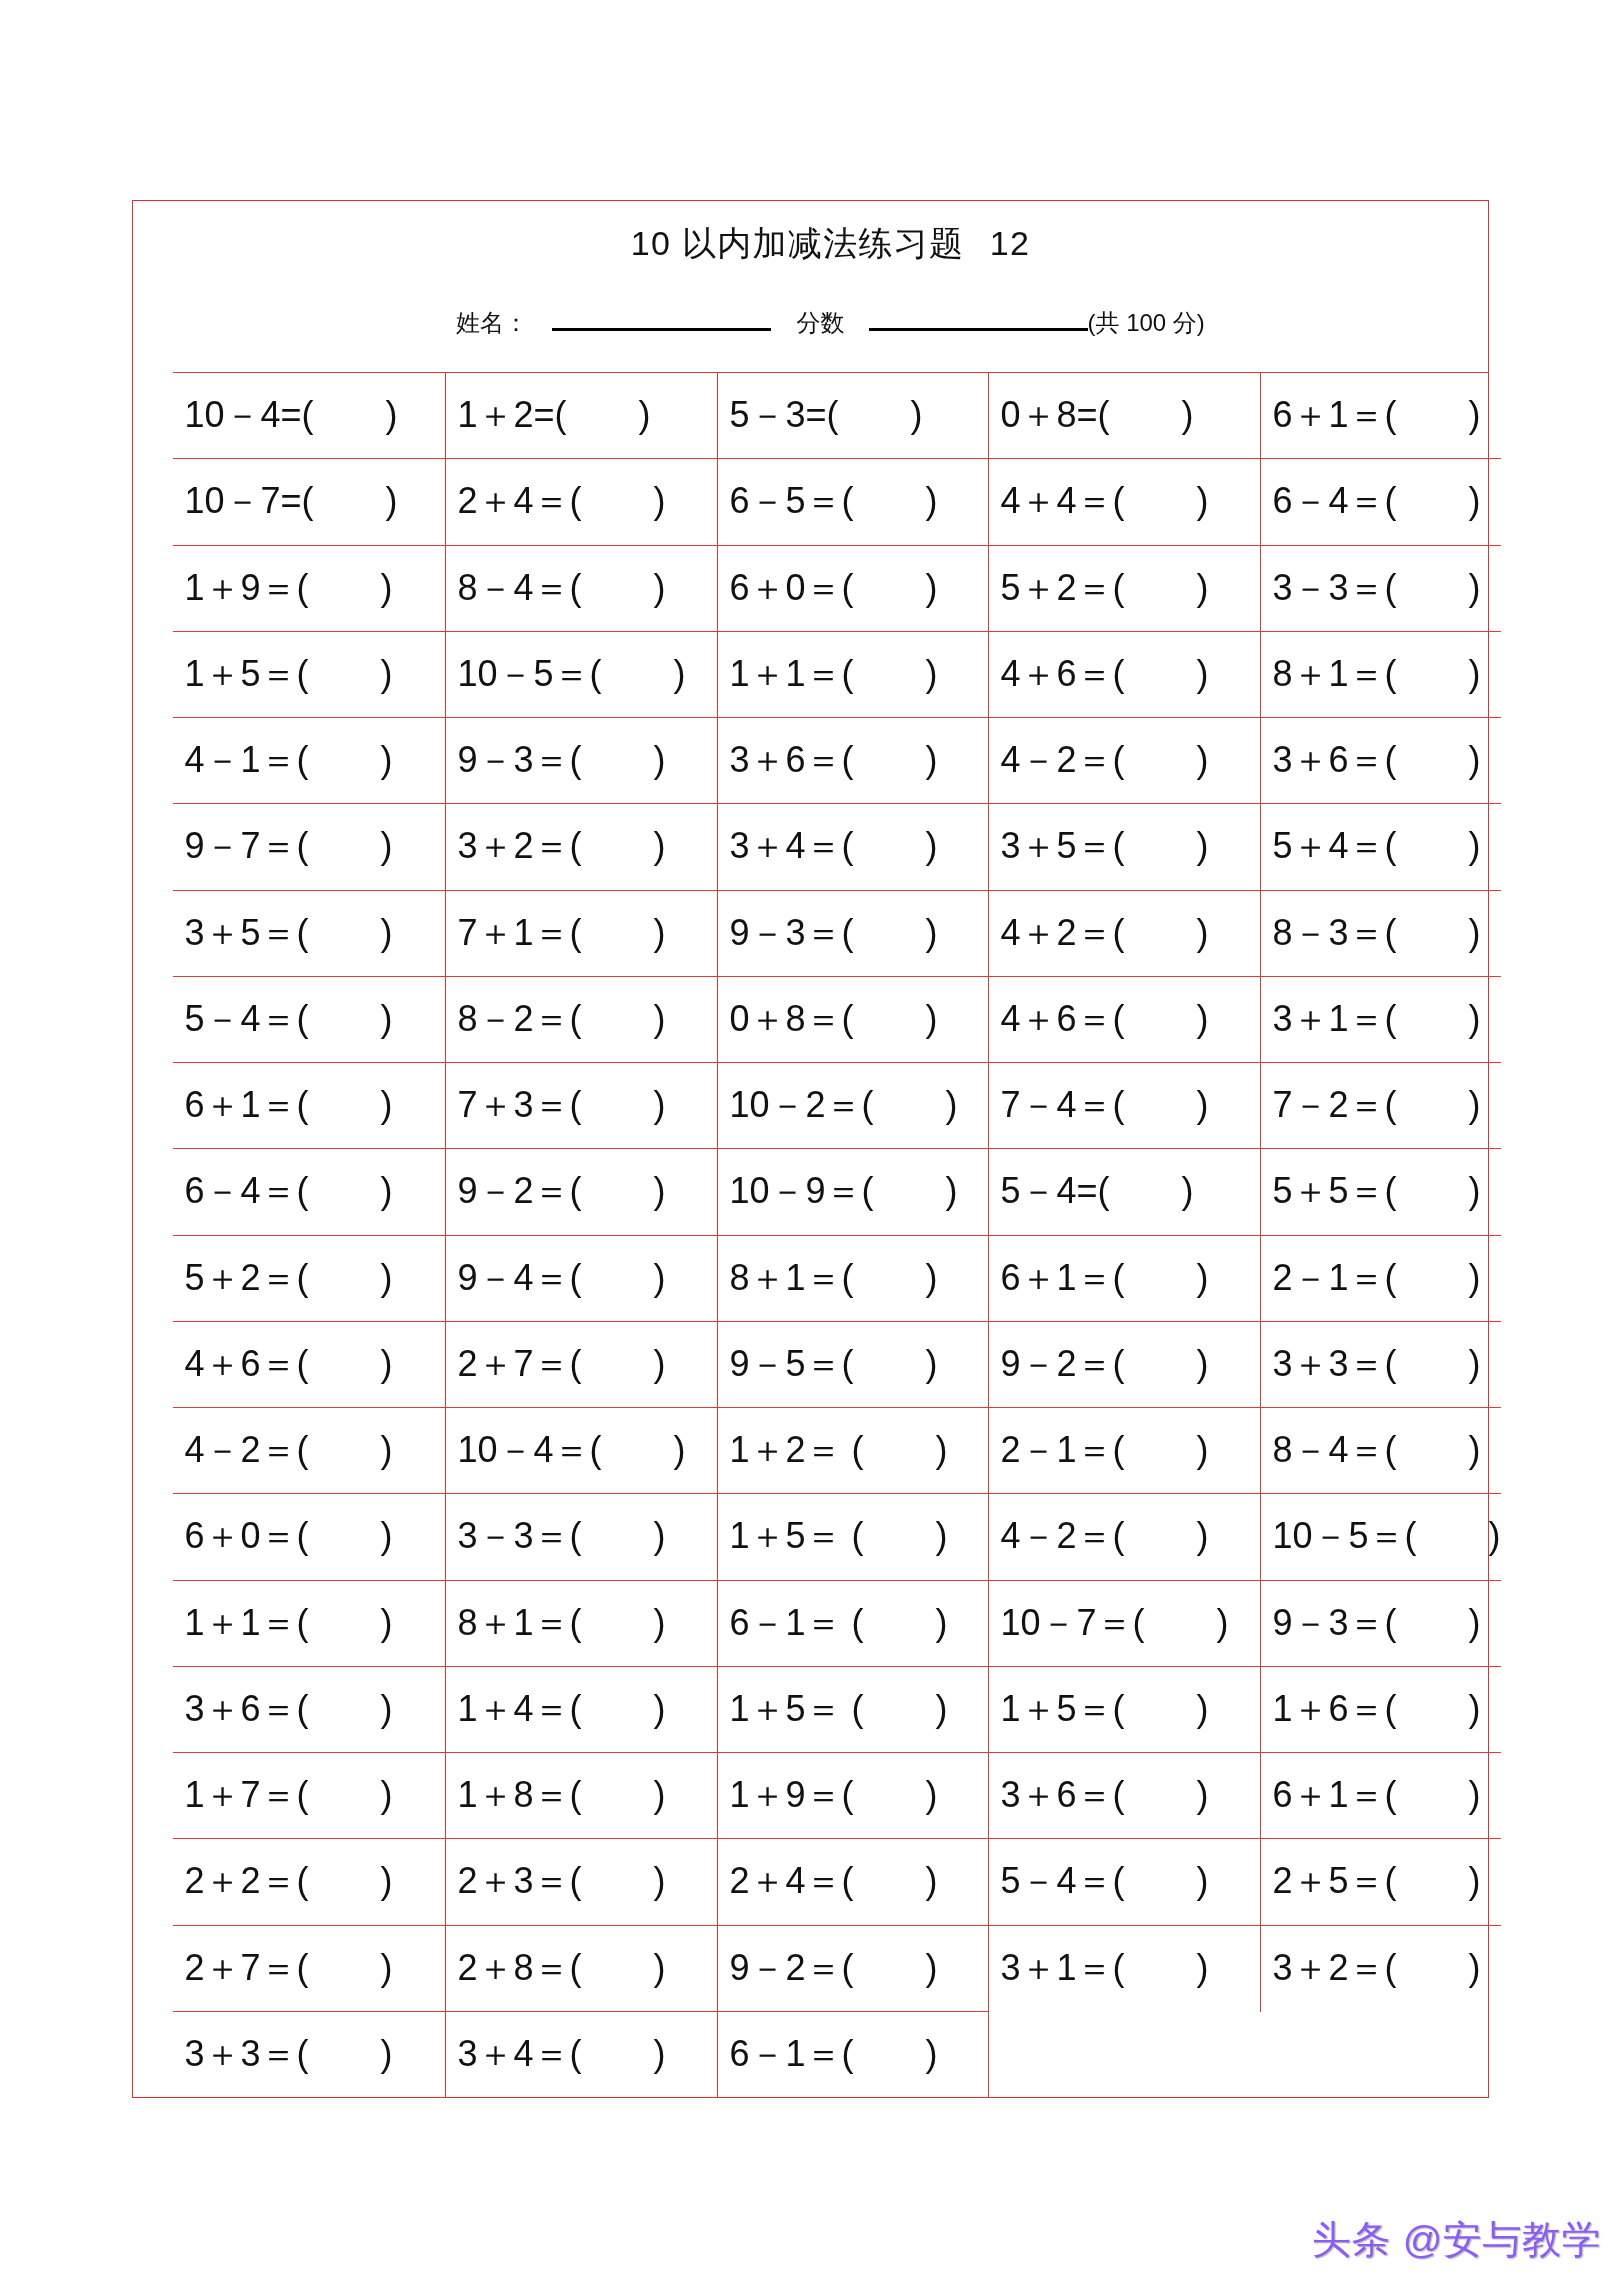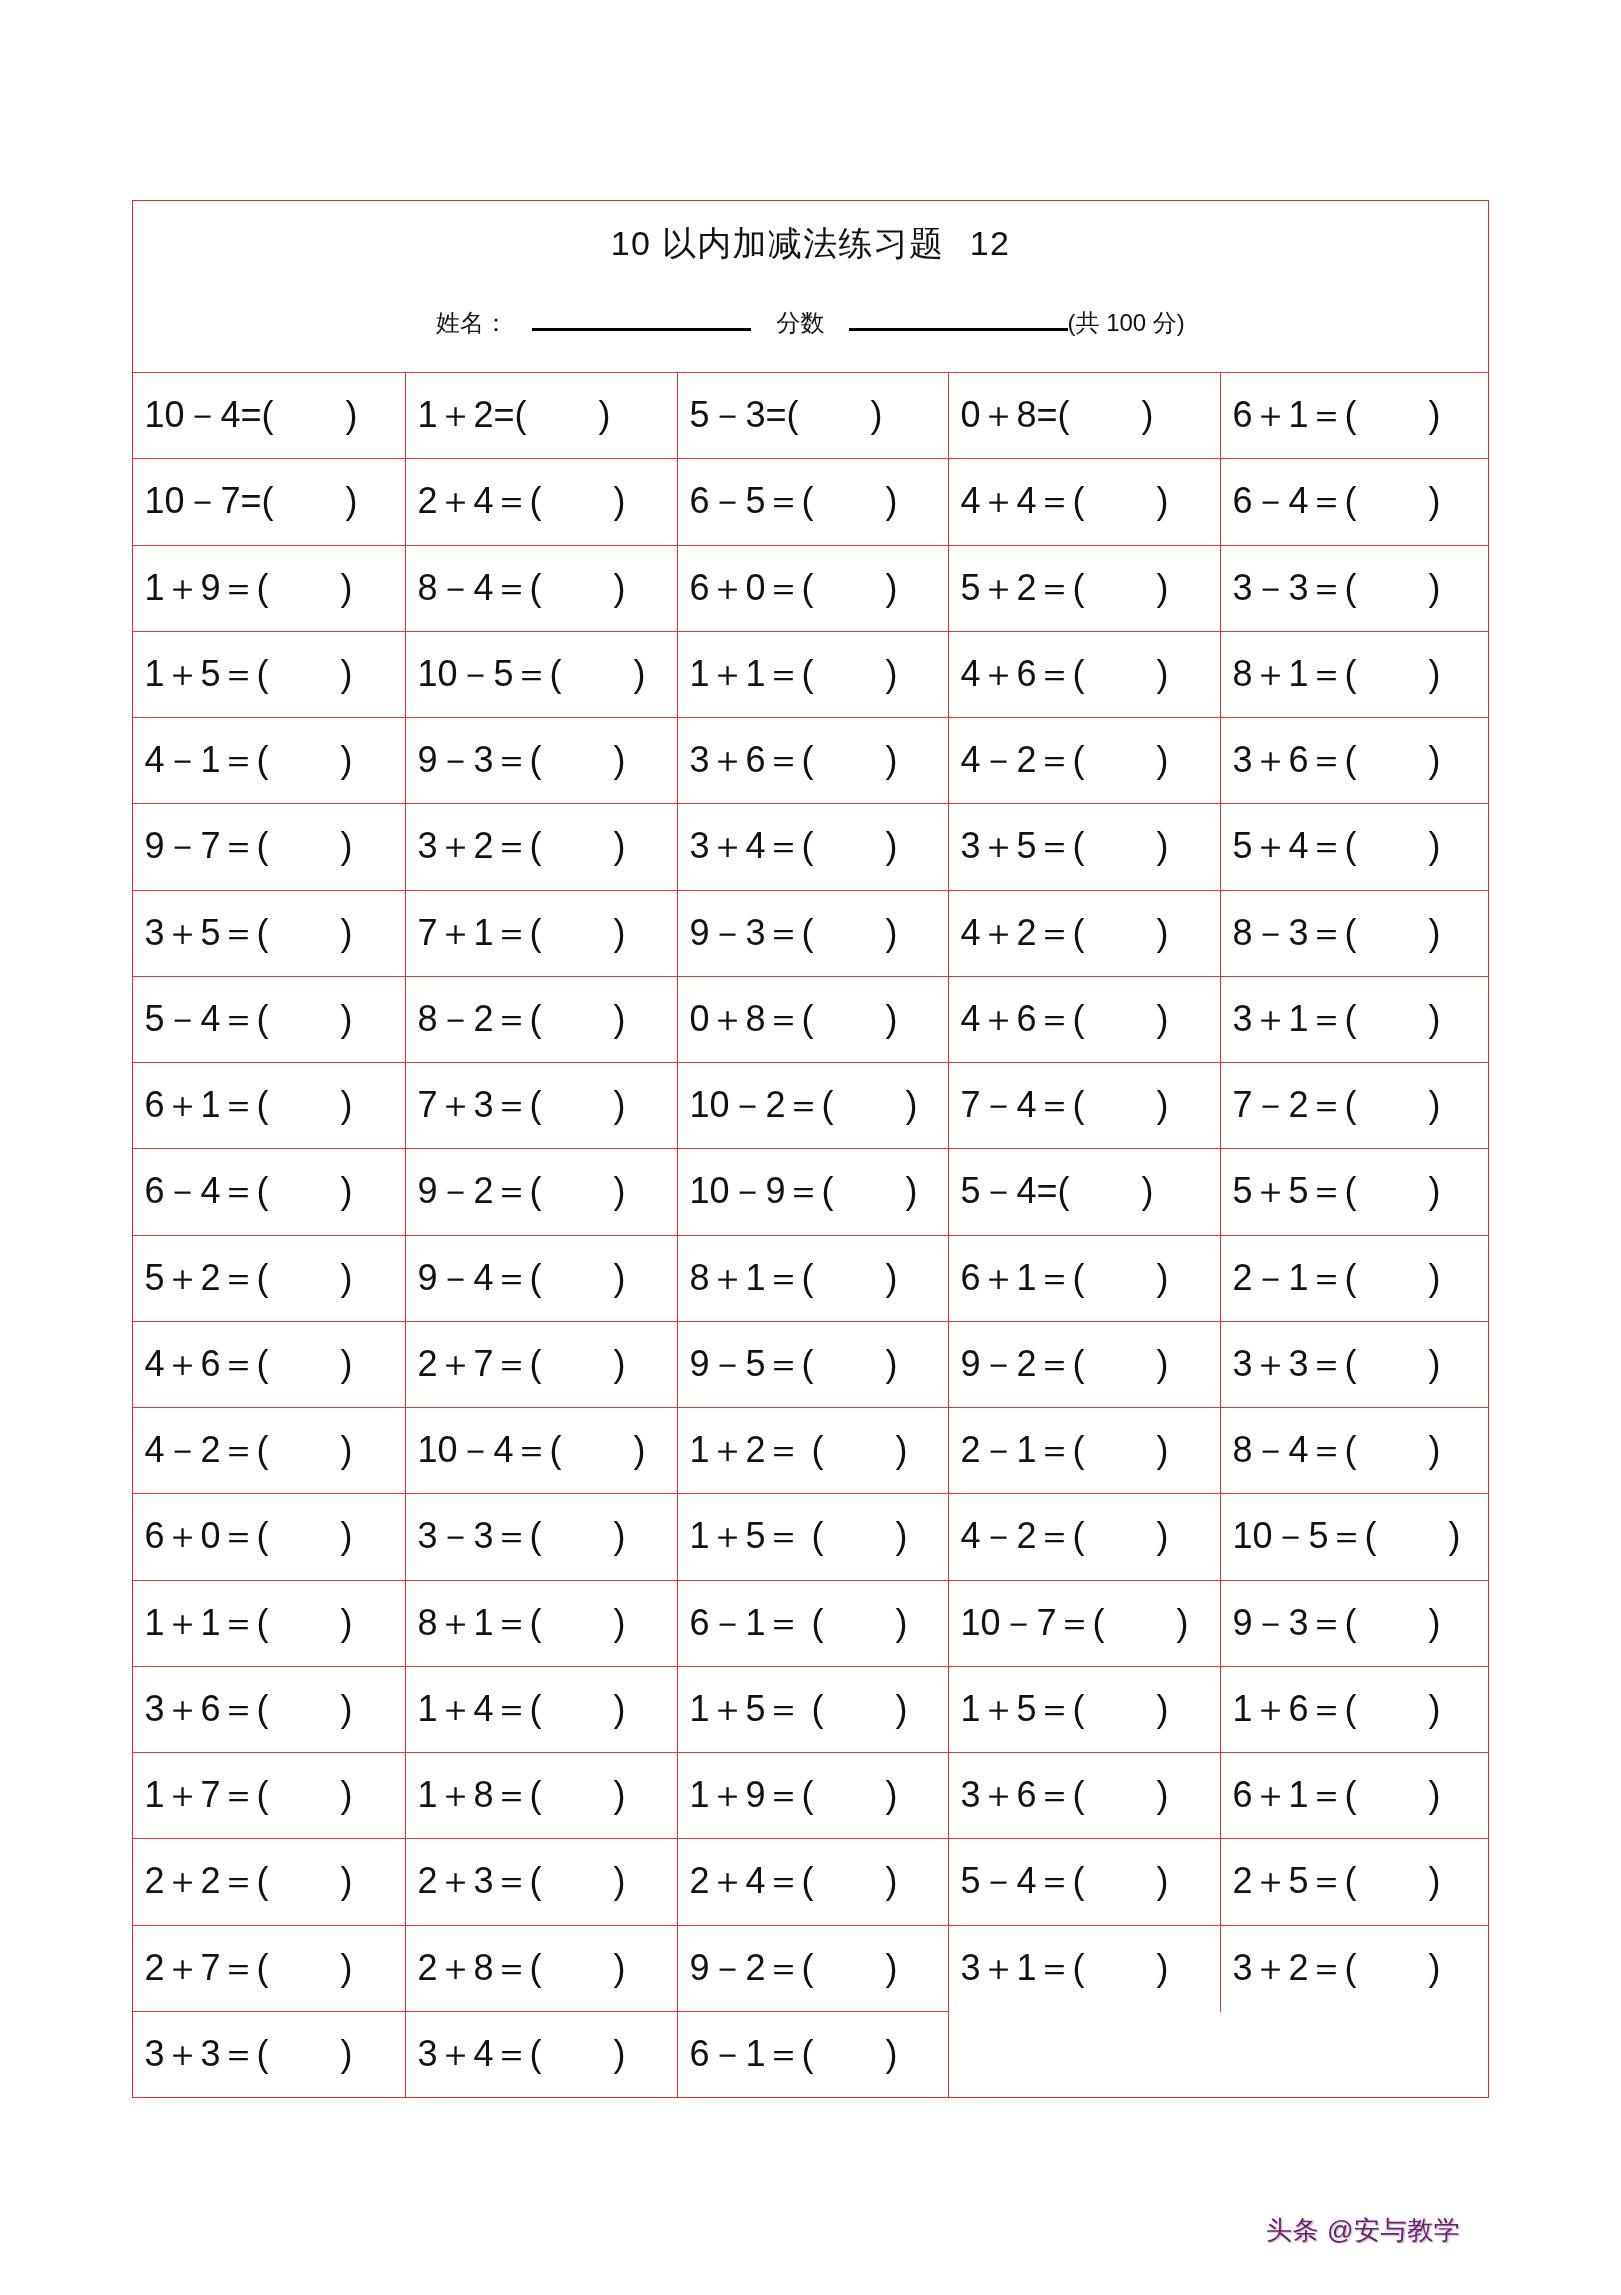"10 以内加减法练习题 12" .sheet { padding-left: none -> 40px }
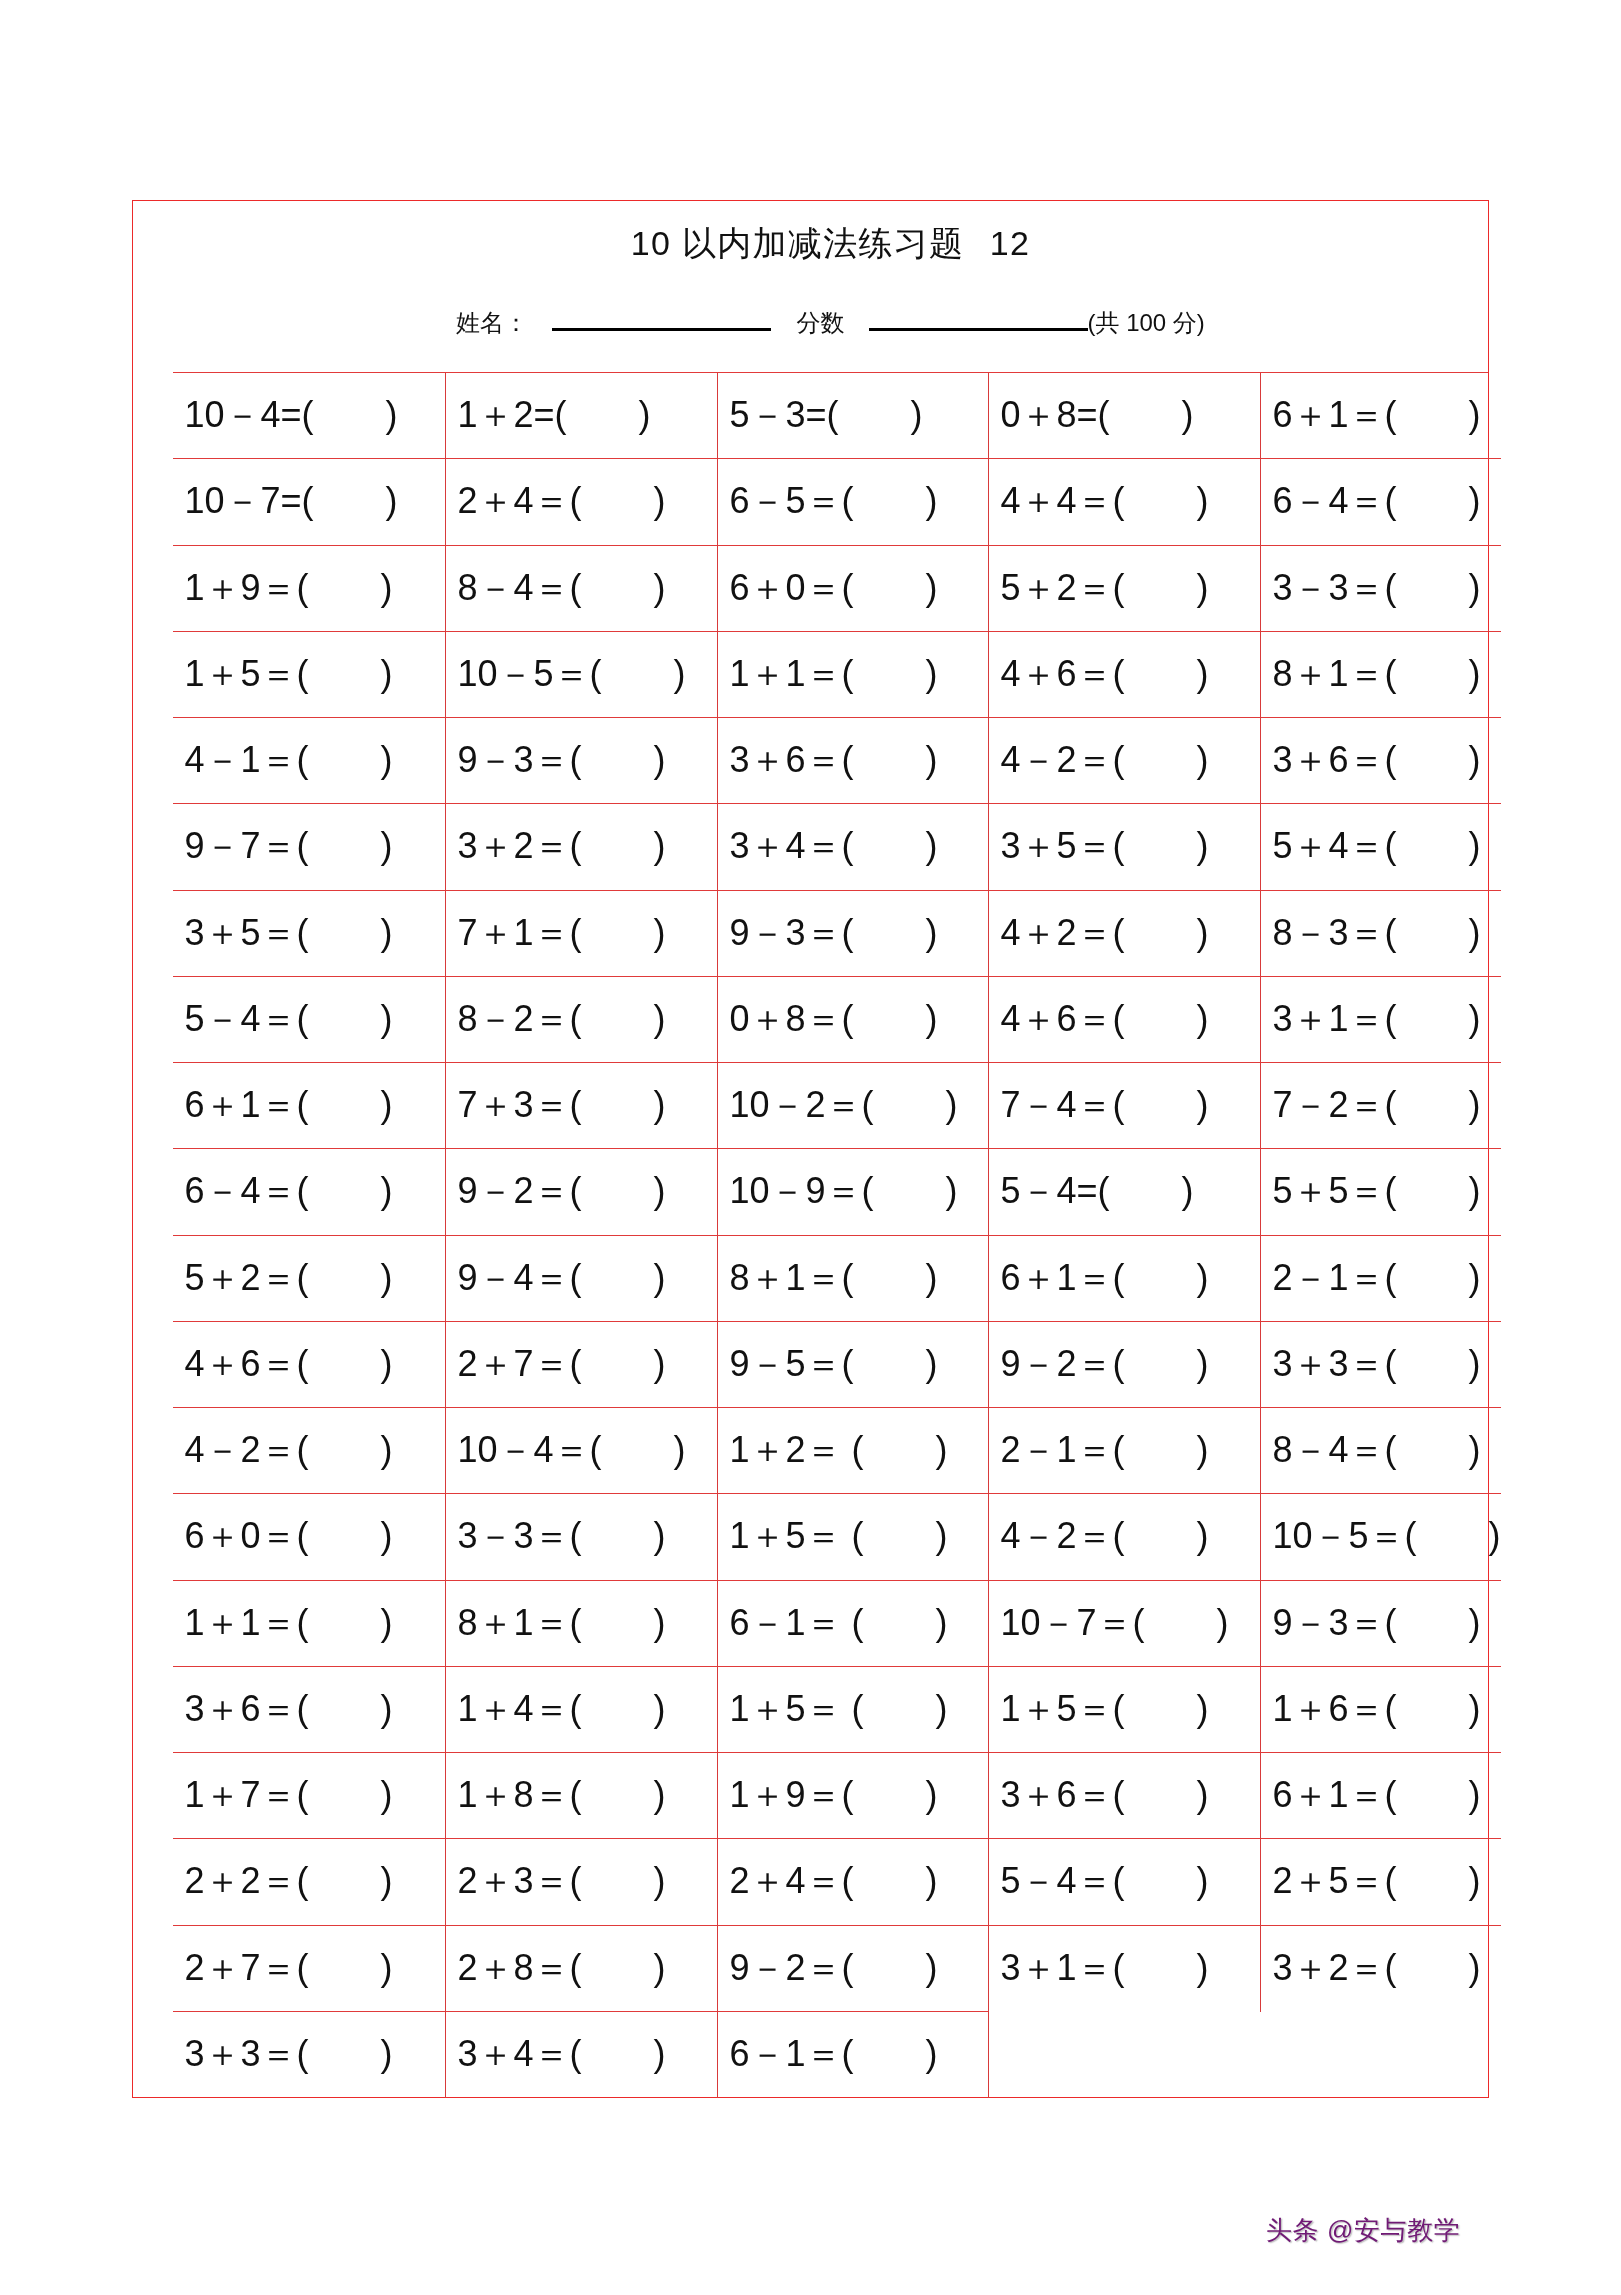"头条 @安与教学" .watermark { color: #701a75 -> #8b5cf6; font-size: 26px -> 39px; left: 1266px -> 1312px }
